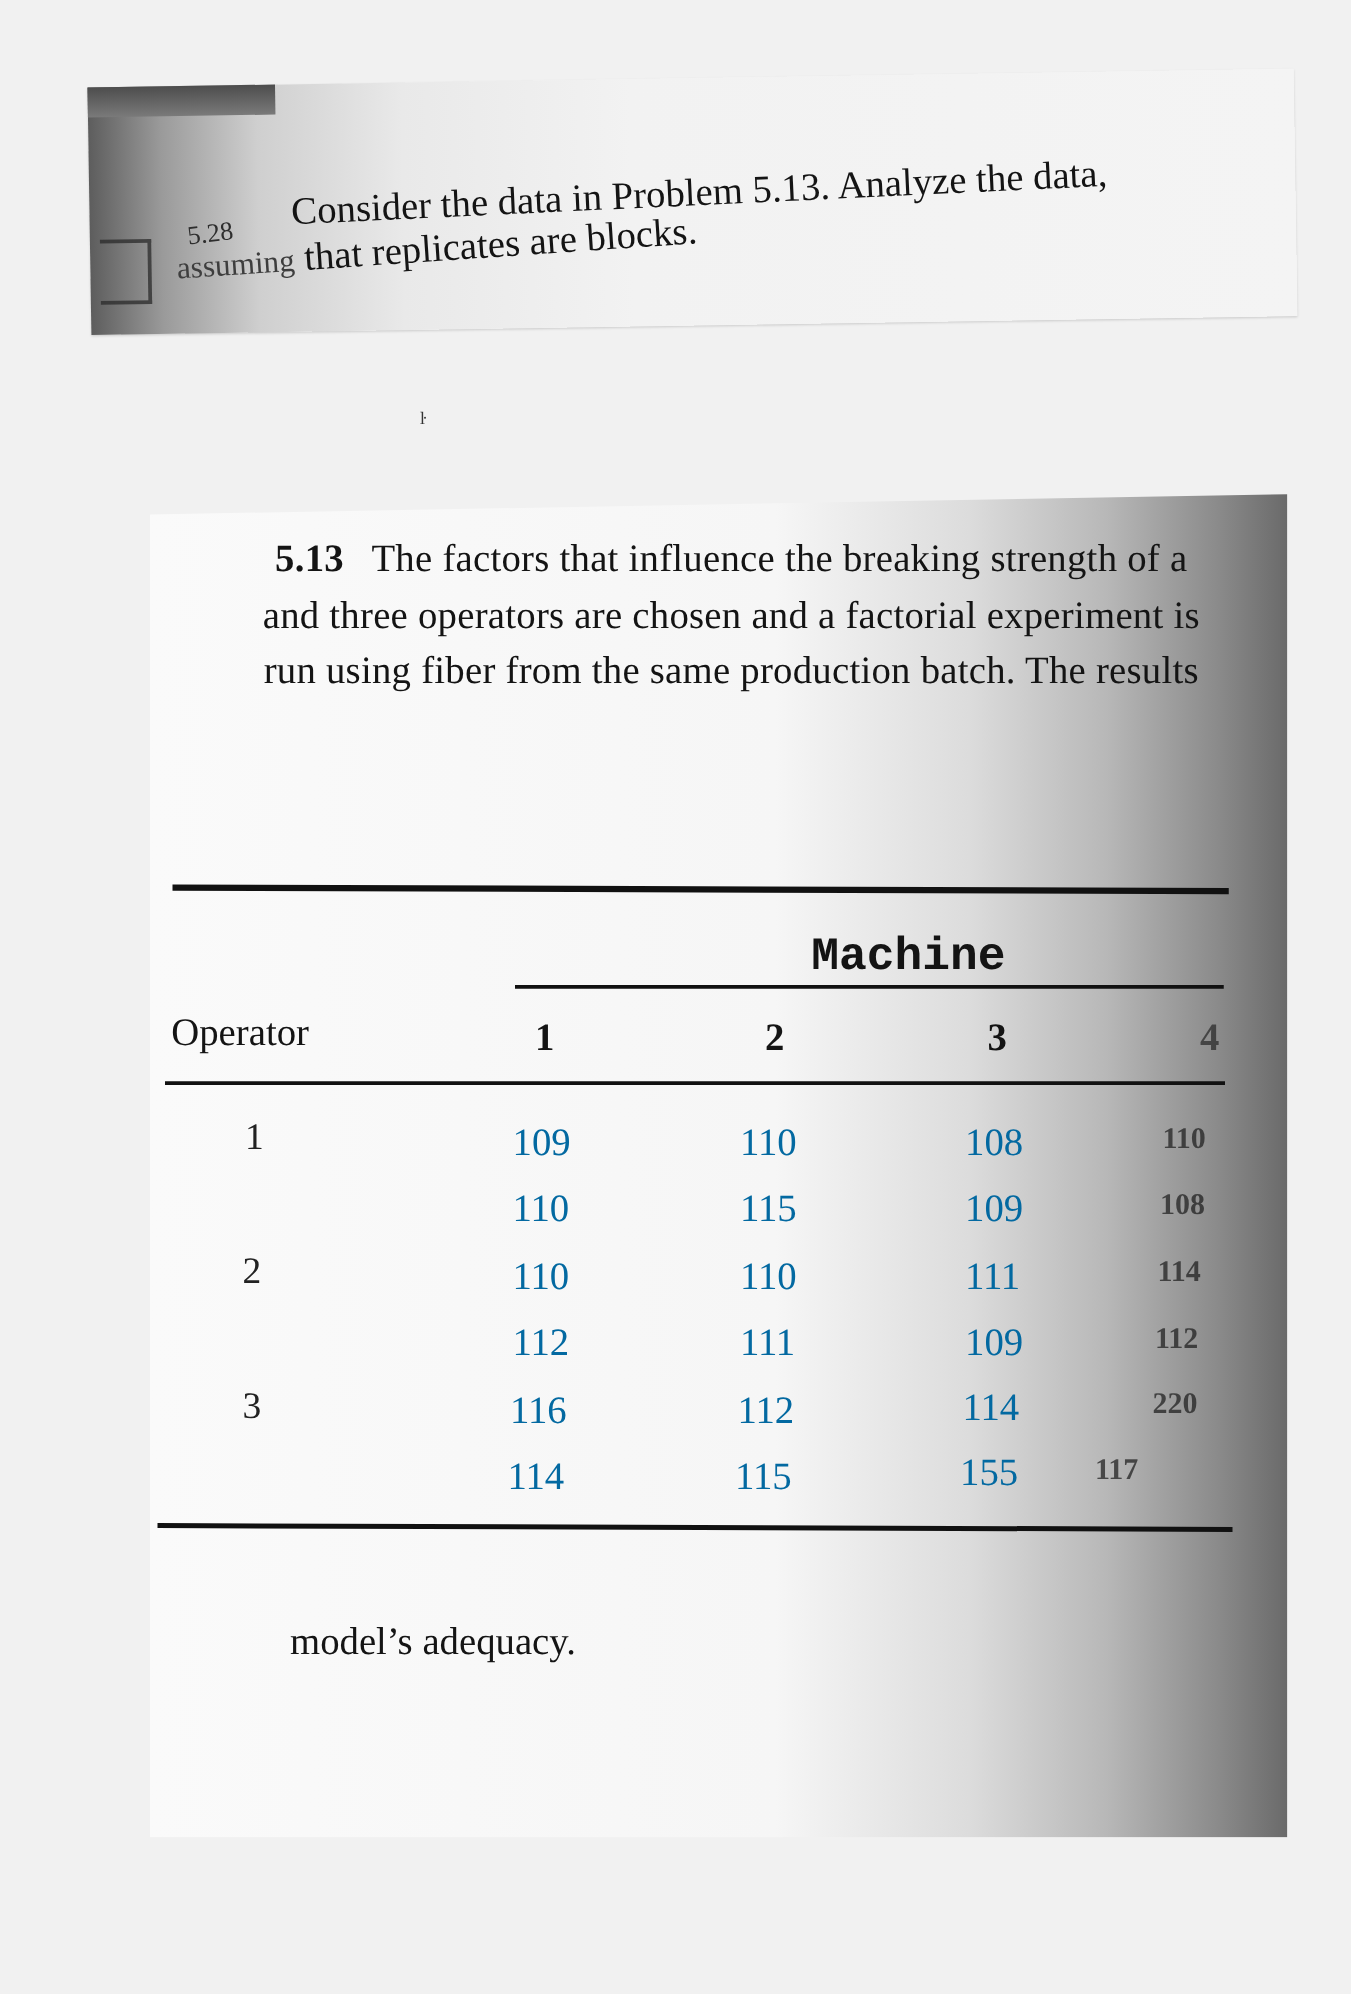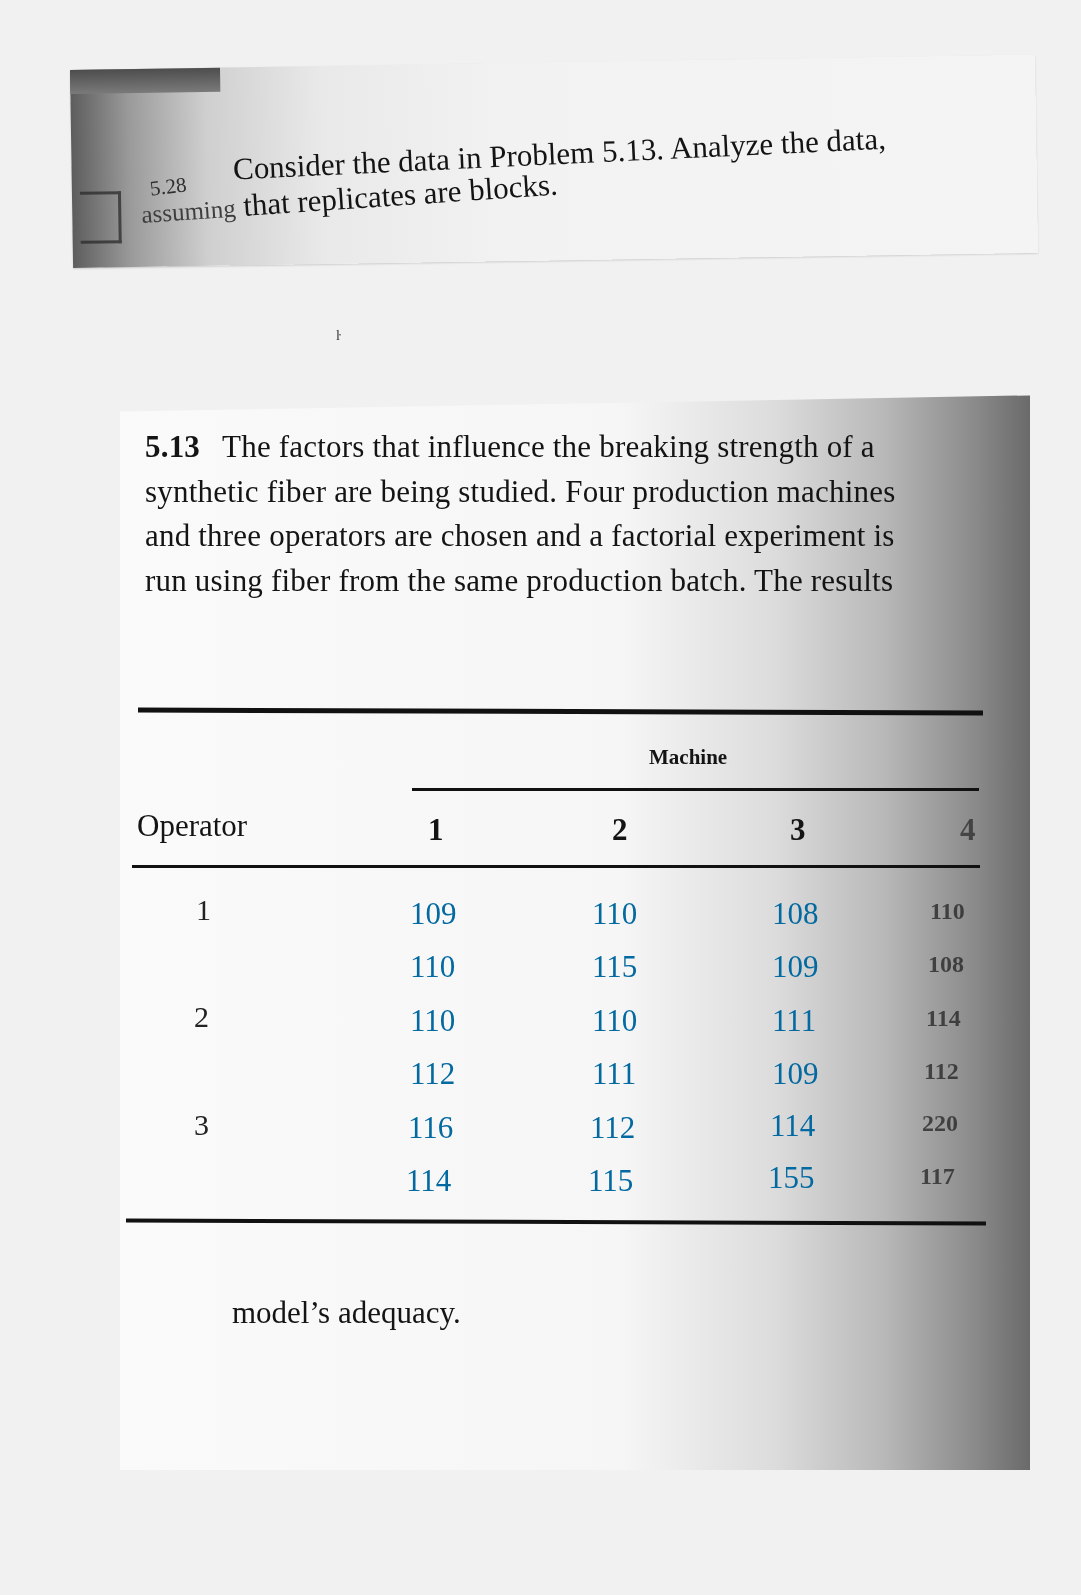"5.13 The factors that influence" .main-text .line { text-align: none -> center }
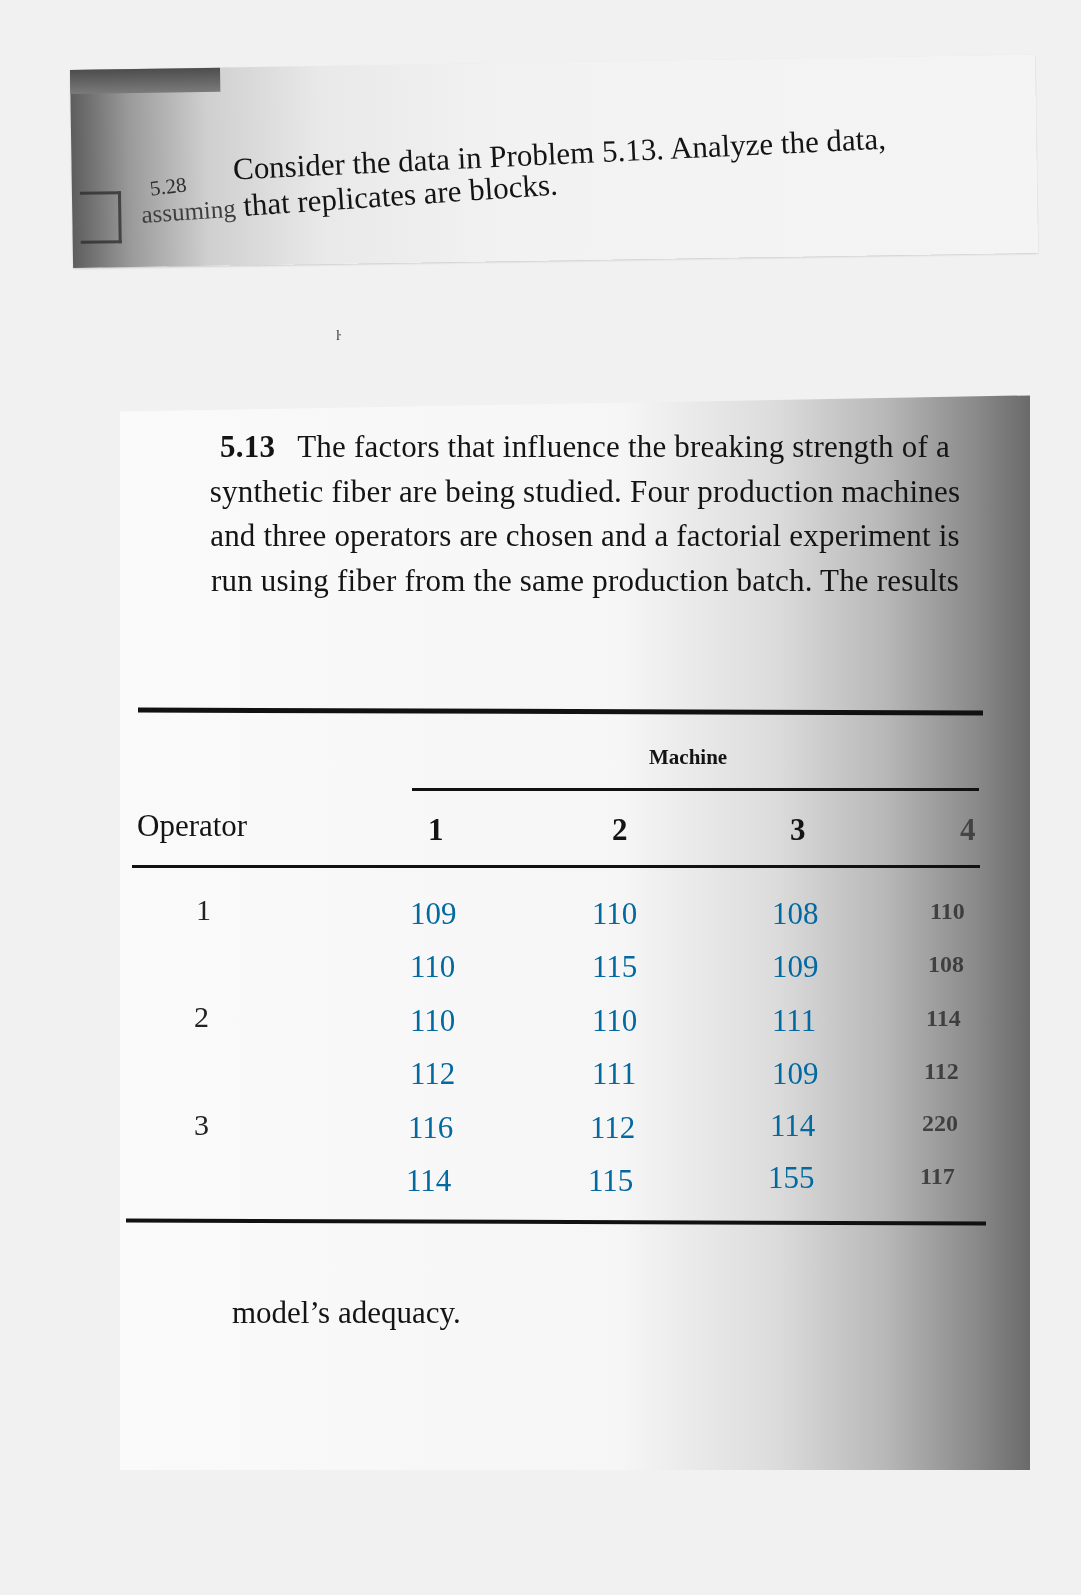"synthetic fiber are being studied." span.line { html: <span>synthetic fiber are being studied. Four production machines</span> -> none }
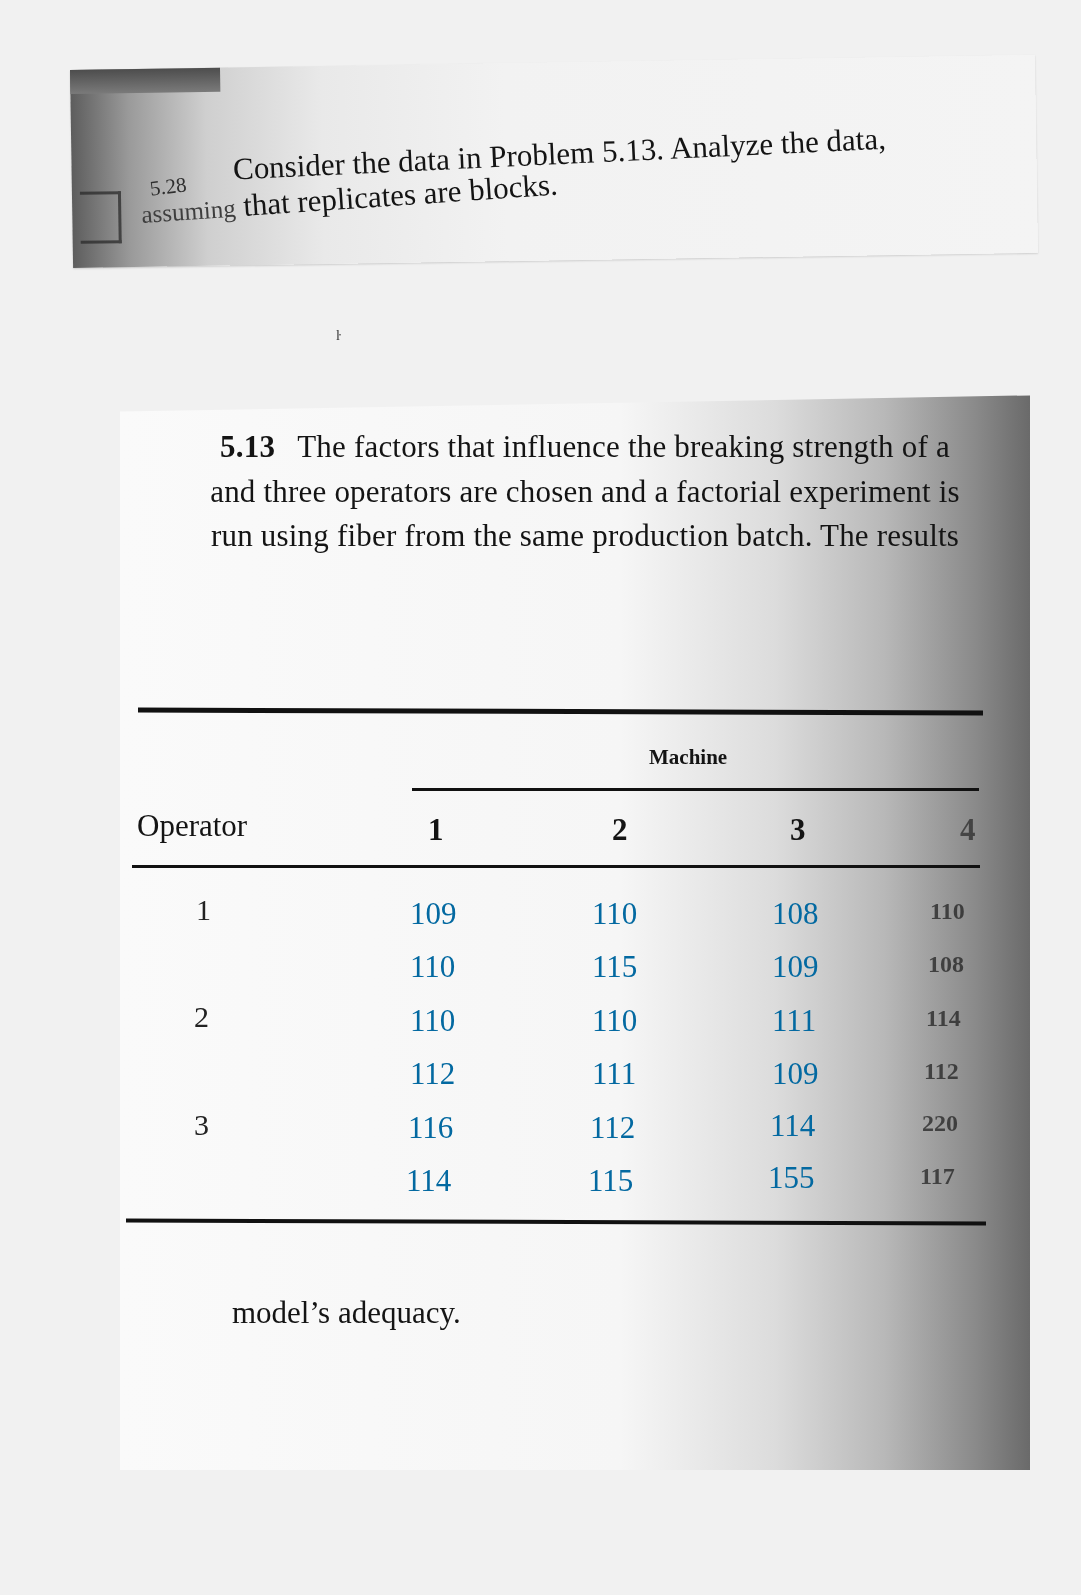"Machine" .th-machine { font-family: none -> Liberation Mono, monospace; font-size: 21px -> 37px }
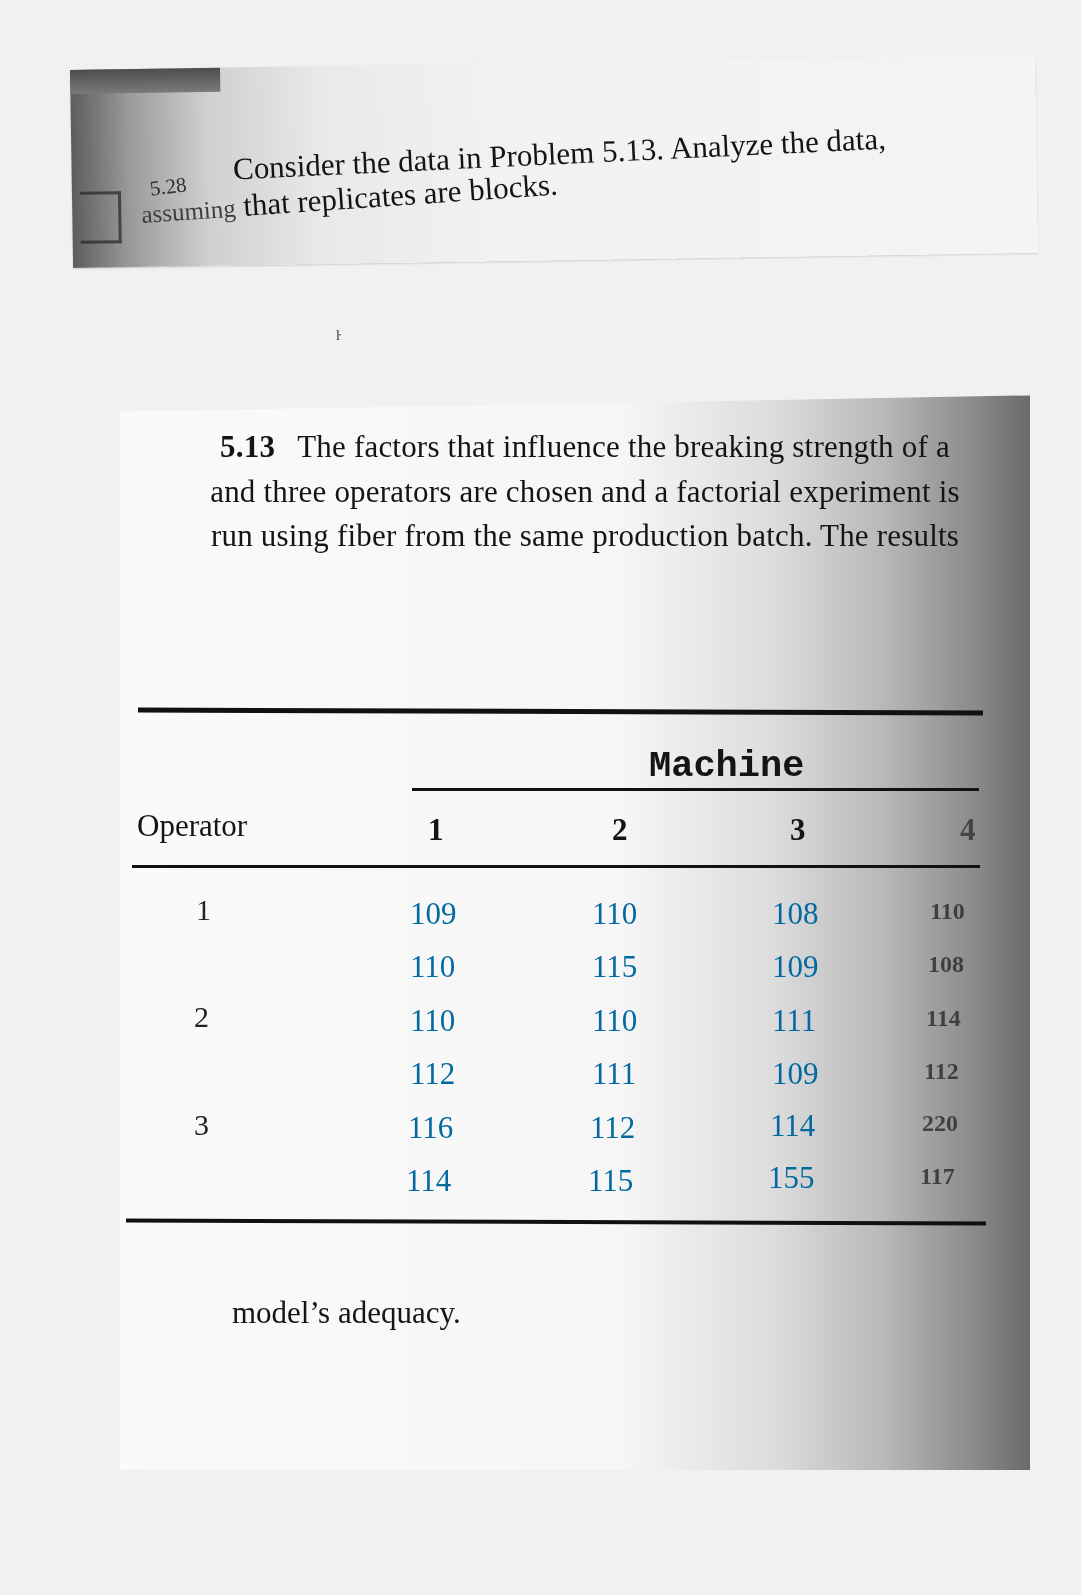"117" span.cell { left: 920px -> 876px }
